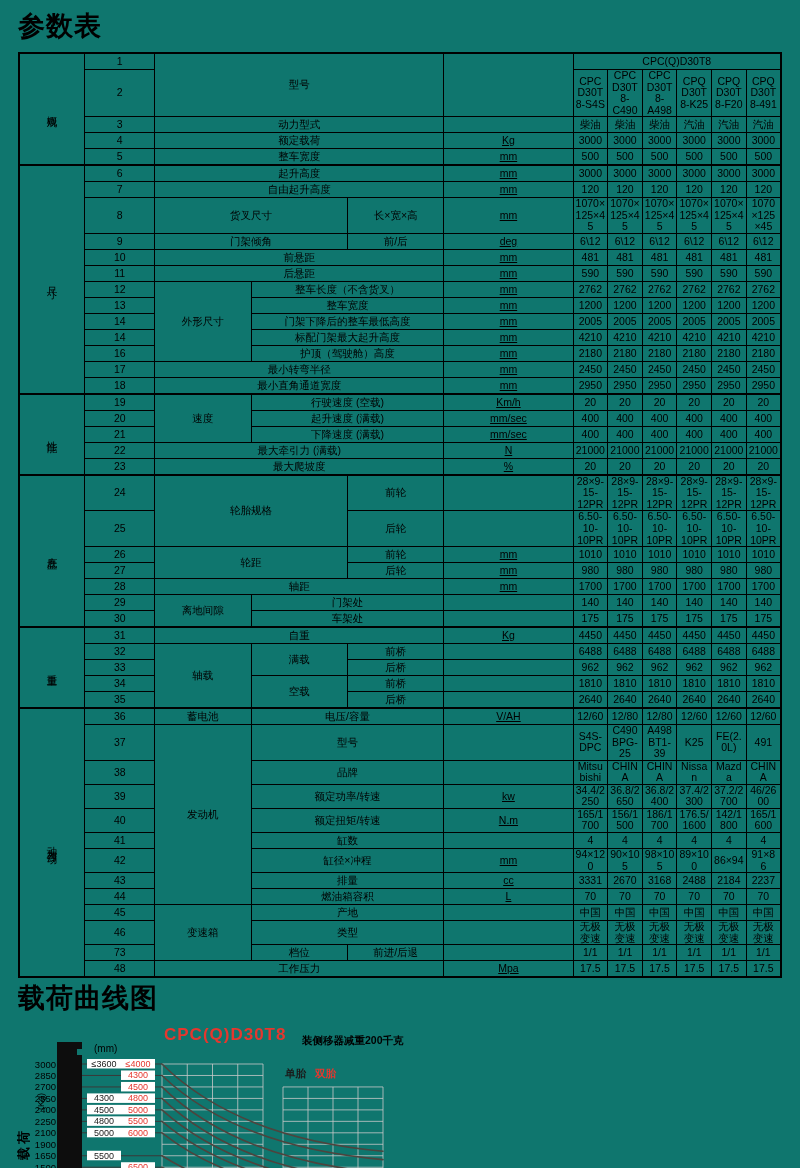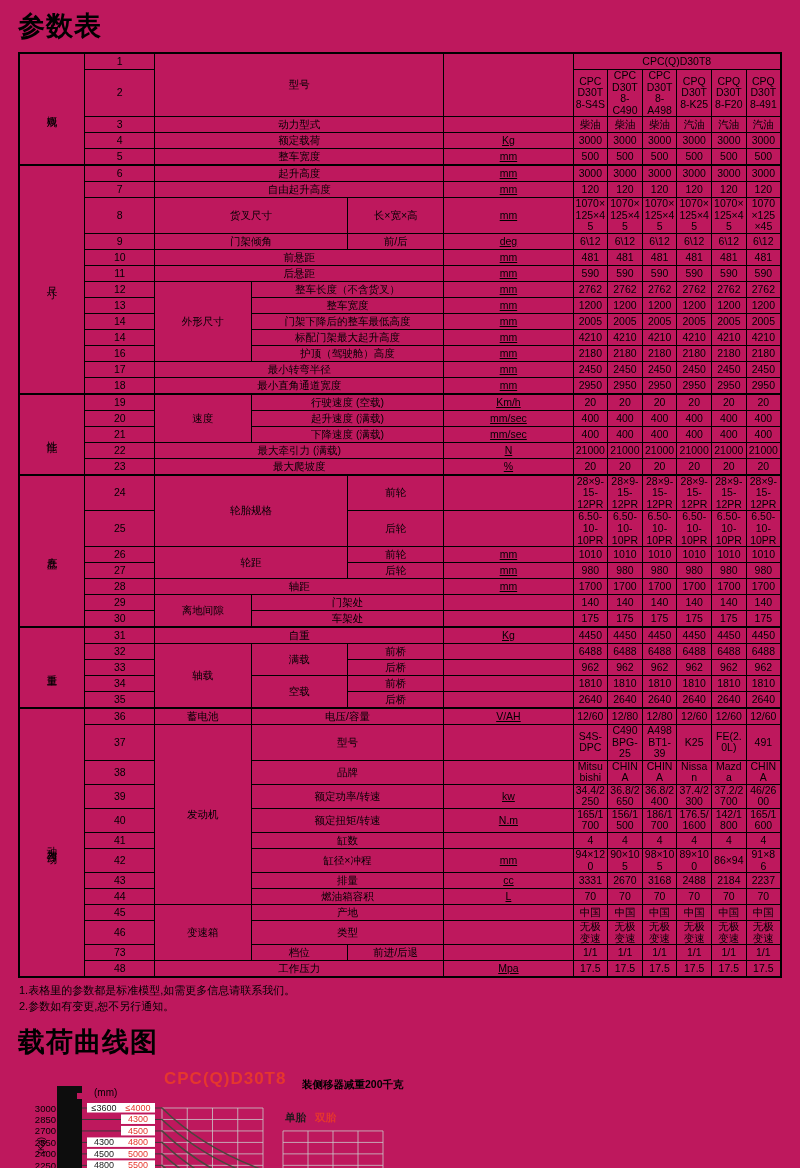"参数表" .page { background: #be185d -> #0f766e }
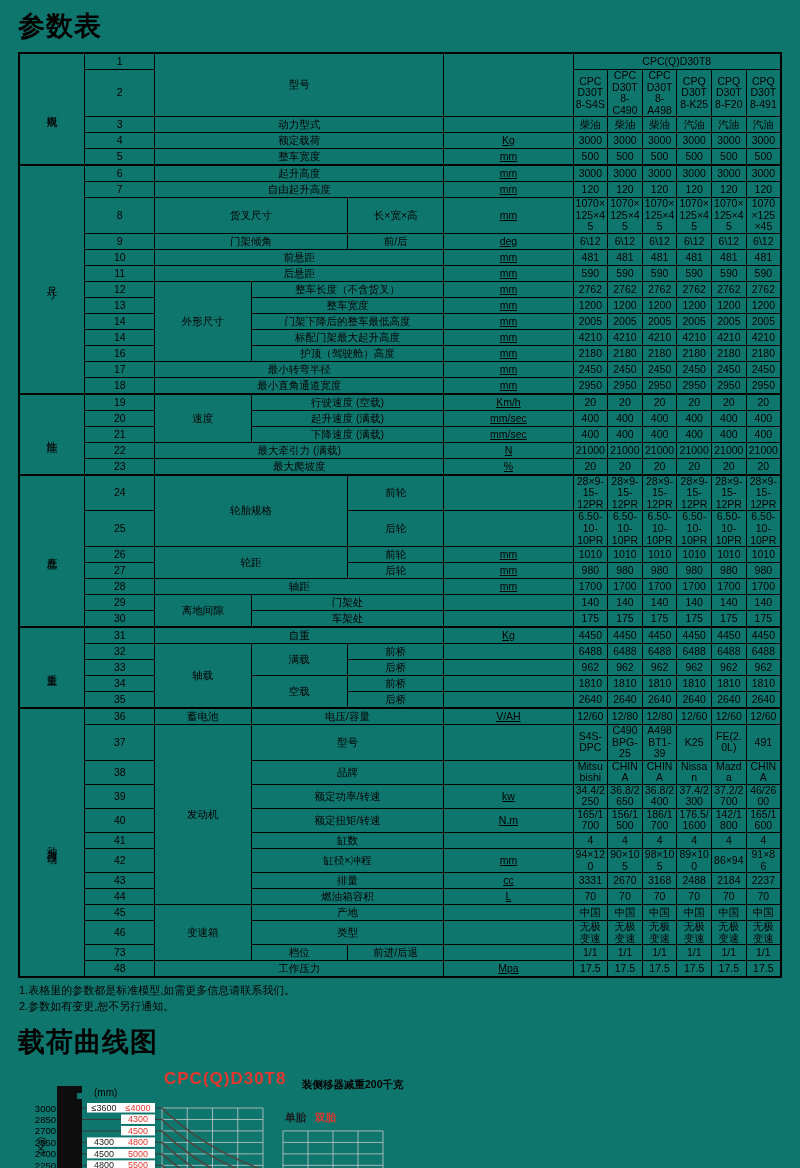"1.表格里的参数都是标准模型,如需更多信息请联系我们。" div.notes { html: <div> <div>1.表格里的参数都是标准模型,如需更多信息请联系我们。</div> <div>2.参数如有变更,恕不另行通知。</div> </div> -> none }
